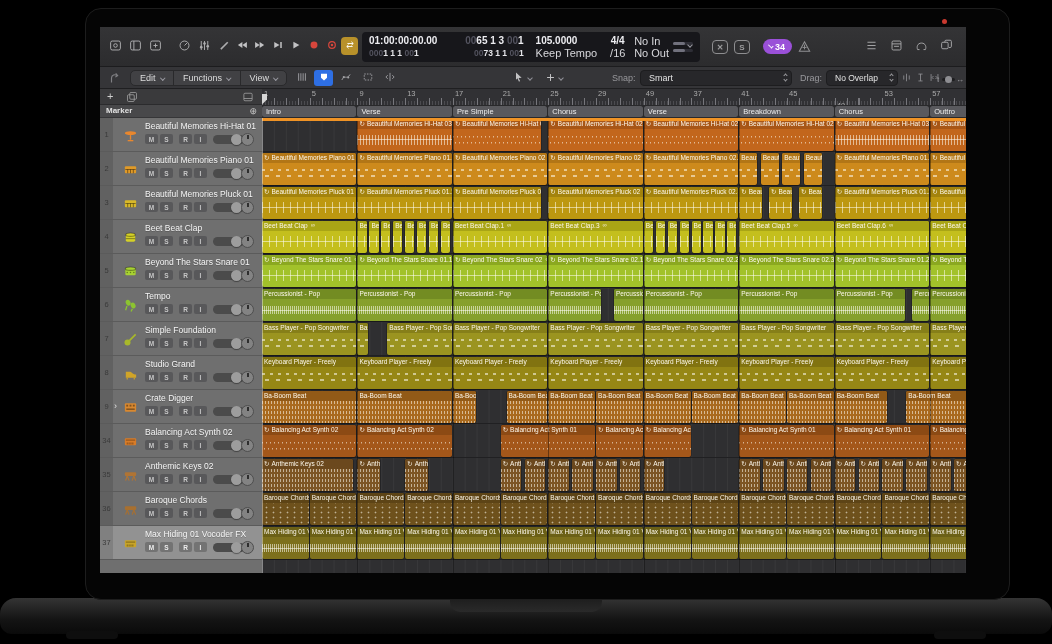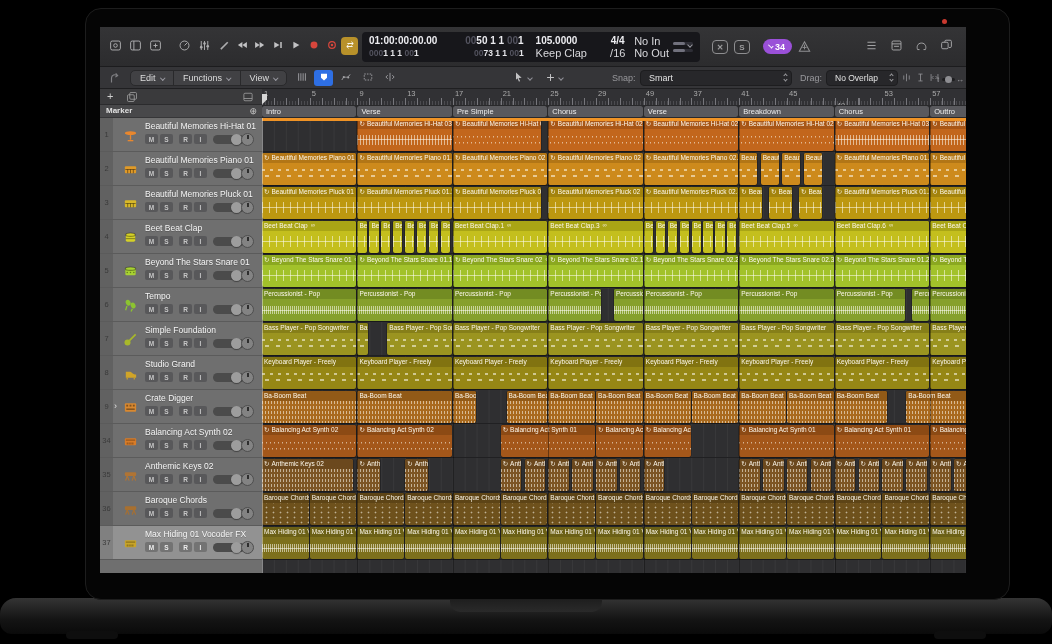"50 1 1" span { text: 50 1 1 -> 65 1 3 }
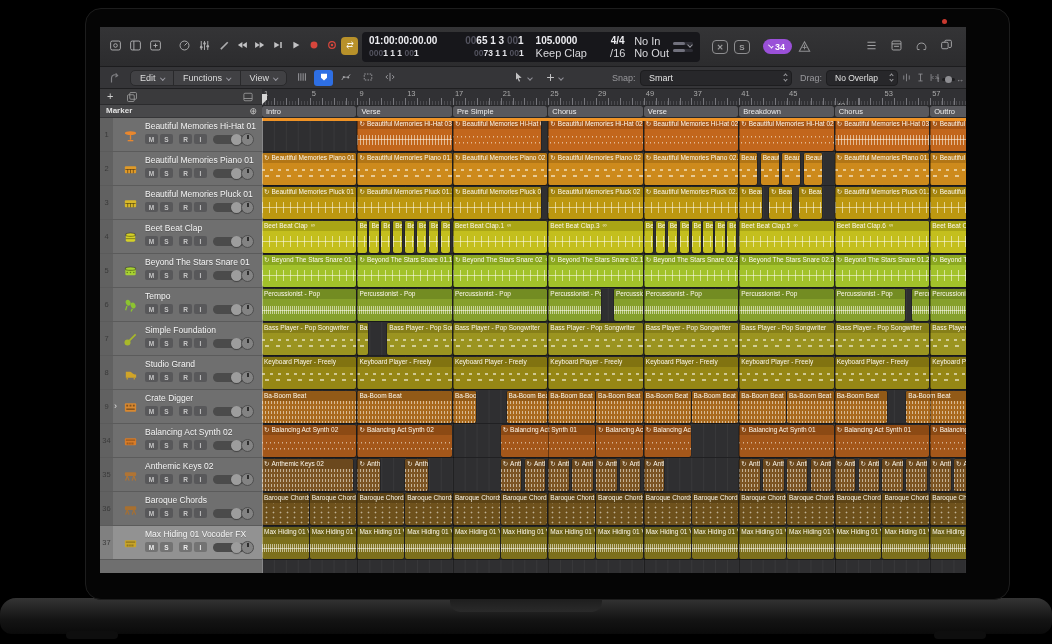"Keep Clap" div.r2 { text: Clap -> Tempo }
